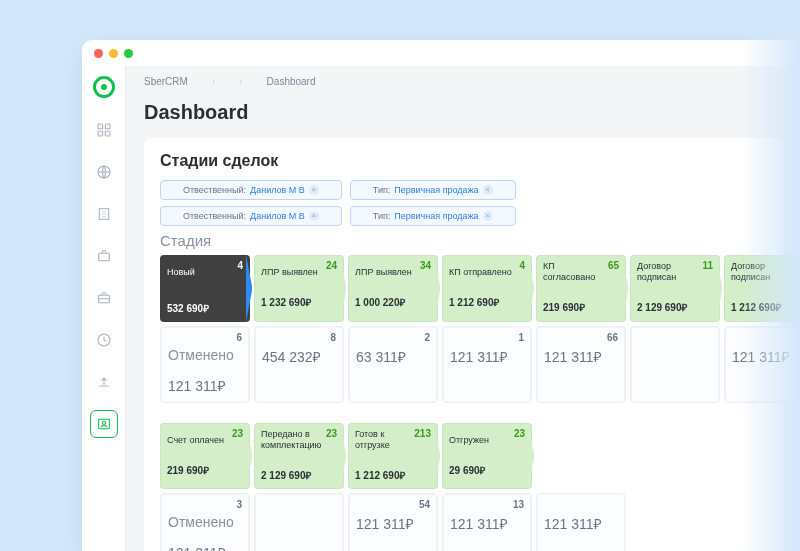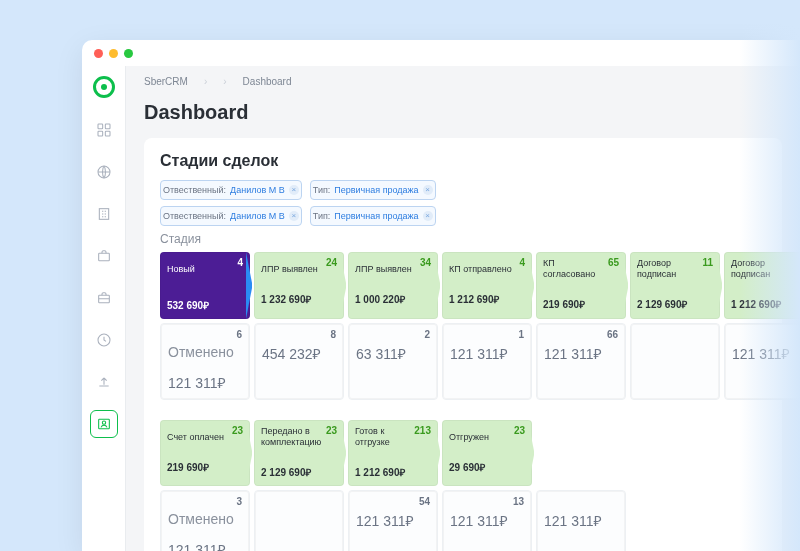"SberCRM" .breadcrumb { gap: 16px -> 24px }
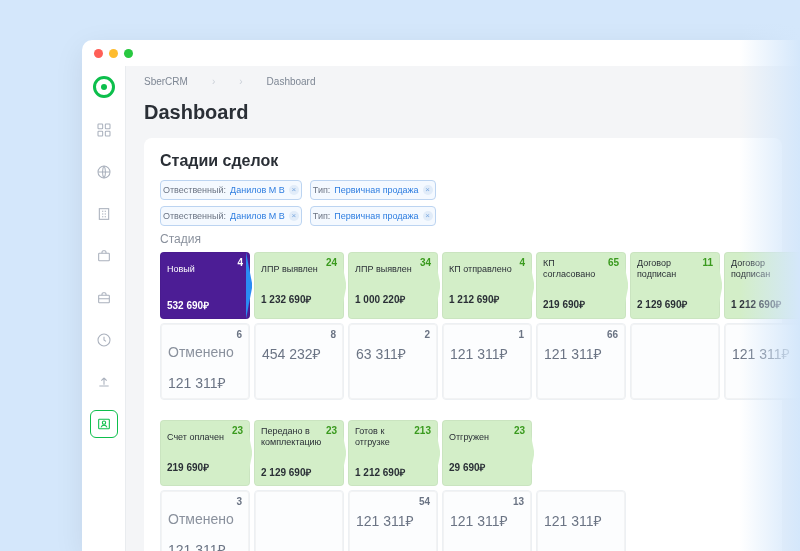"Отвественный:" .filter-chip { padding: 4px 2px -> 4px 22px }
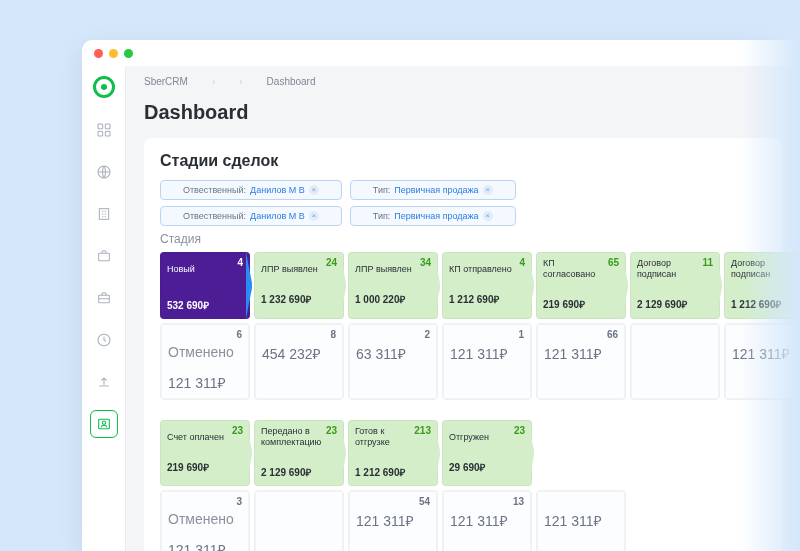"Стадия" .axis-label { font-size: 12px -> 15px }
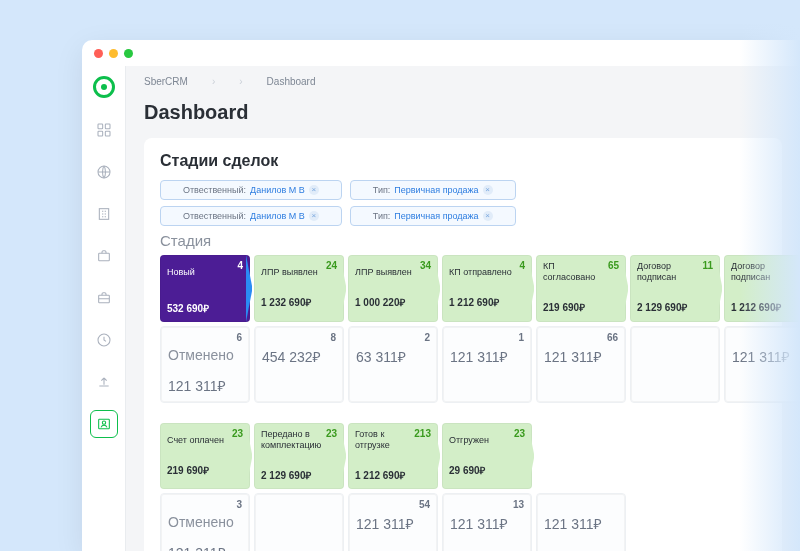"Новый" .stage.blue { background: #4c1d95 -> #404040 }
